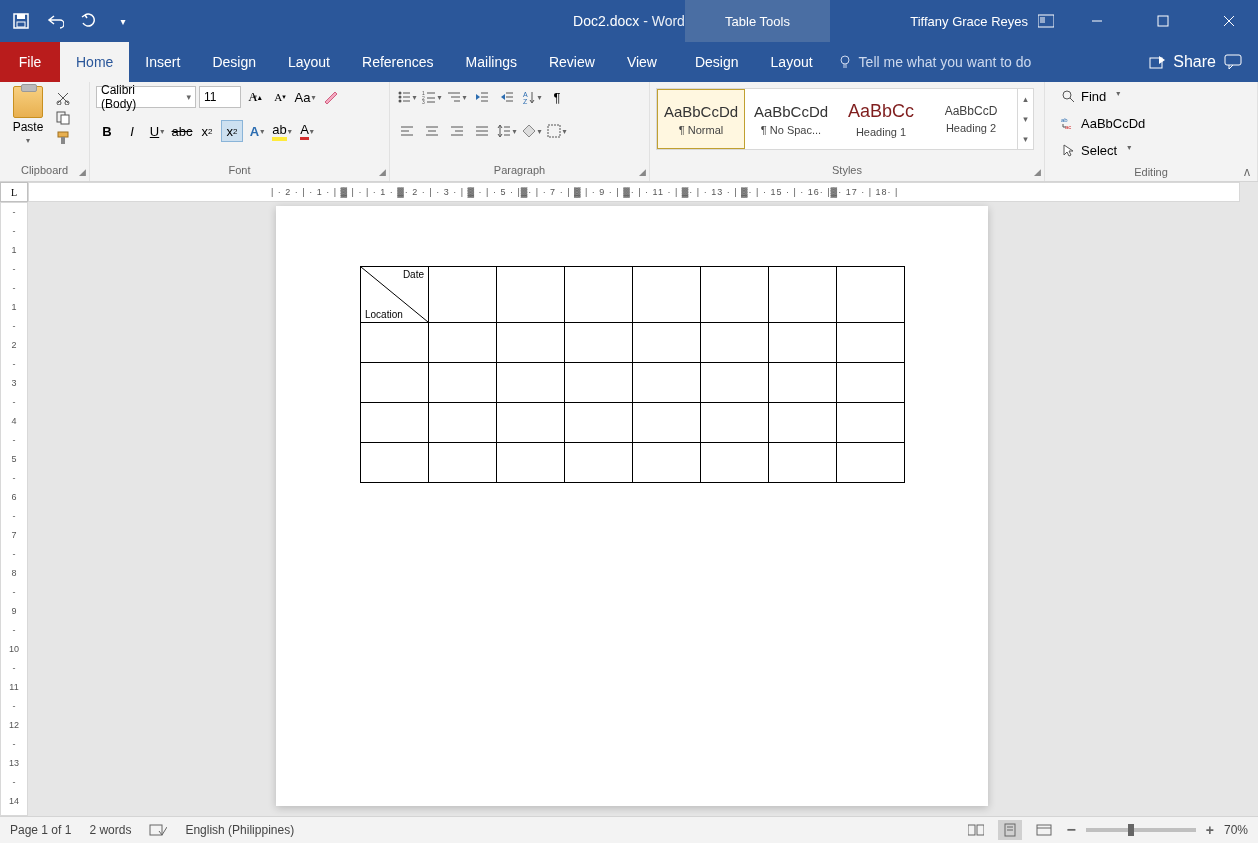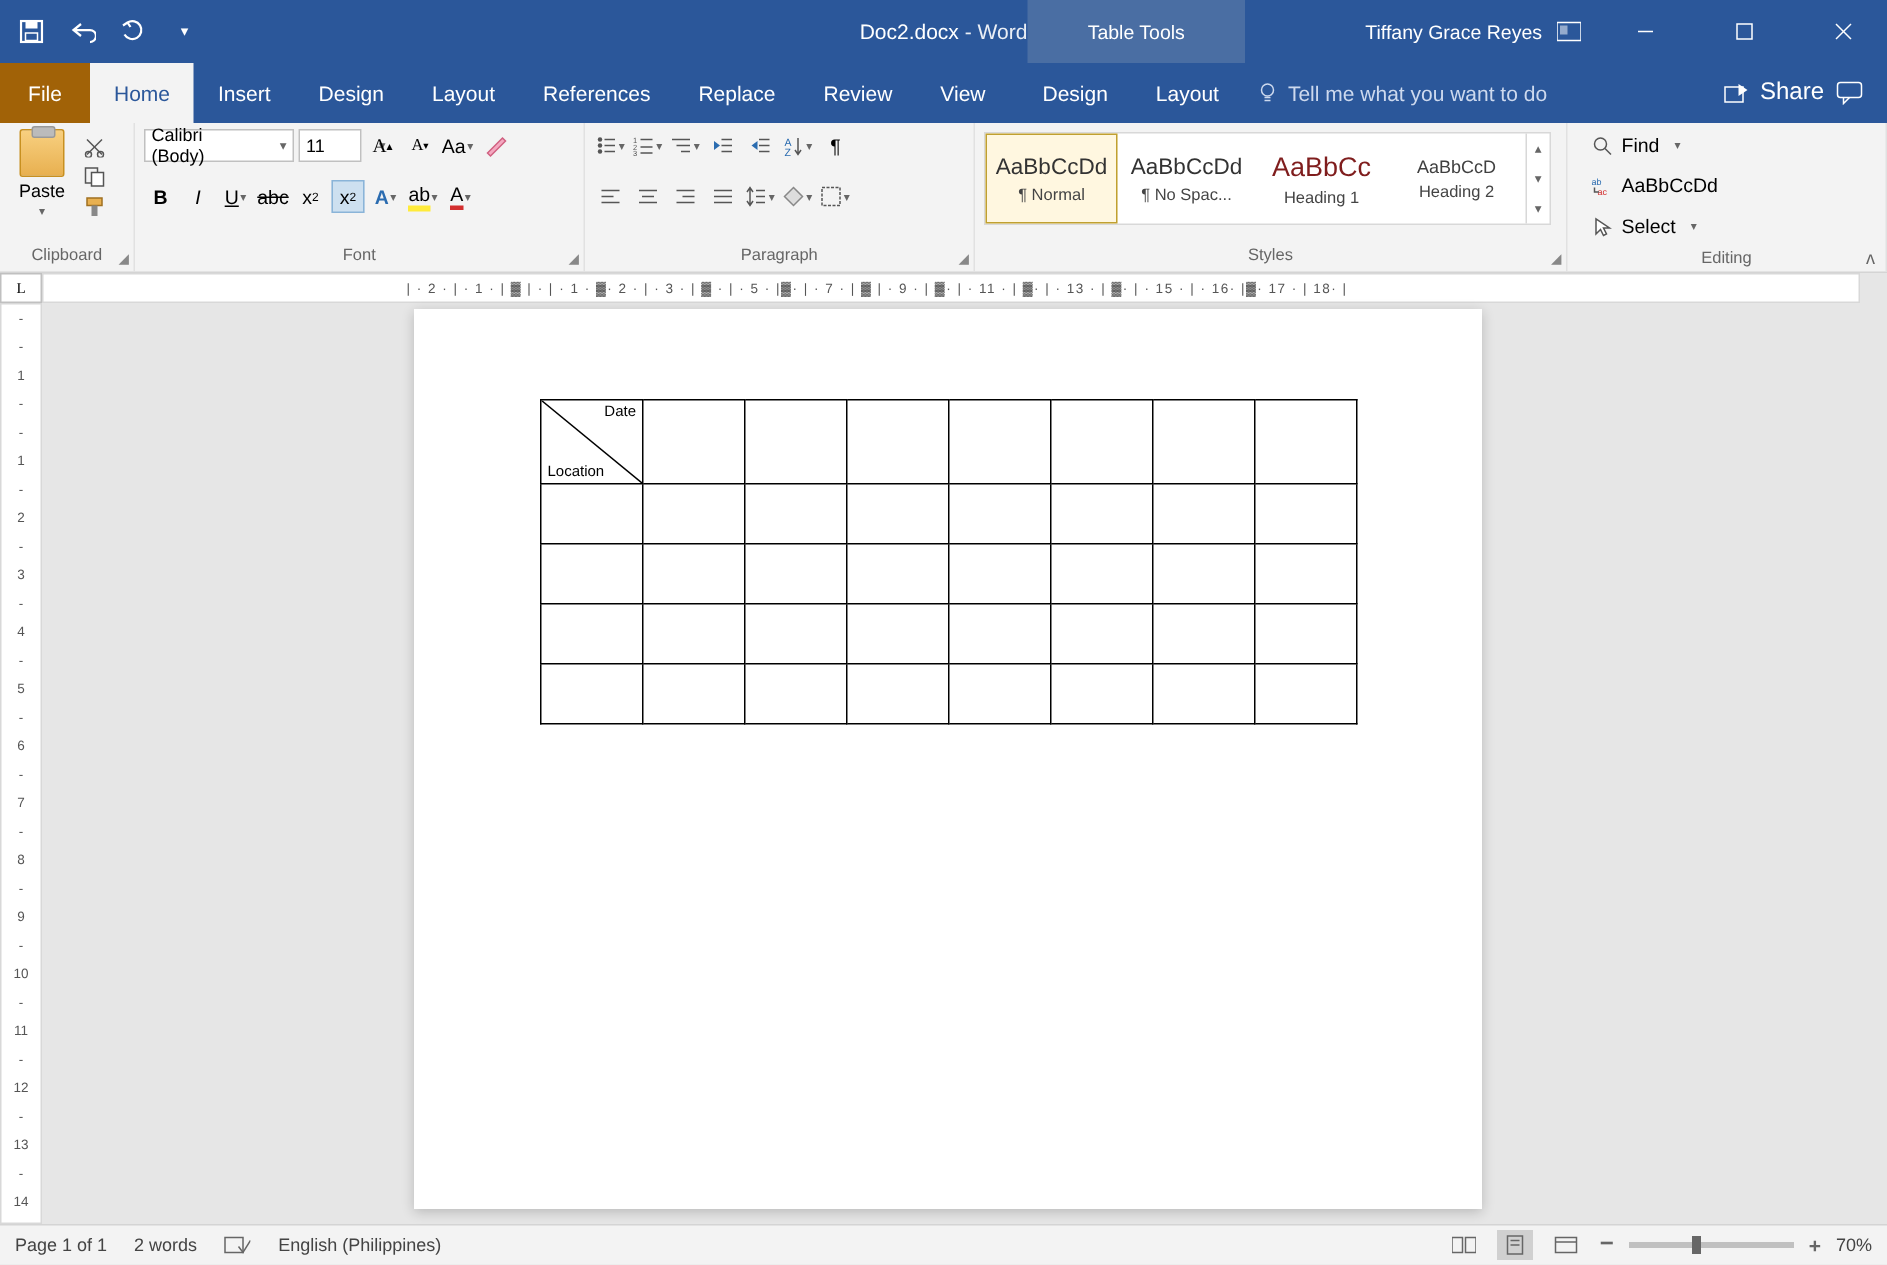"File" .tab.file { background: #a16207 -> #b91c1c }
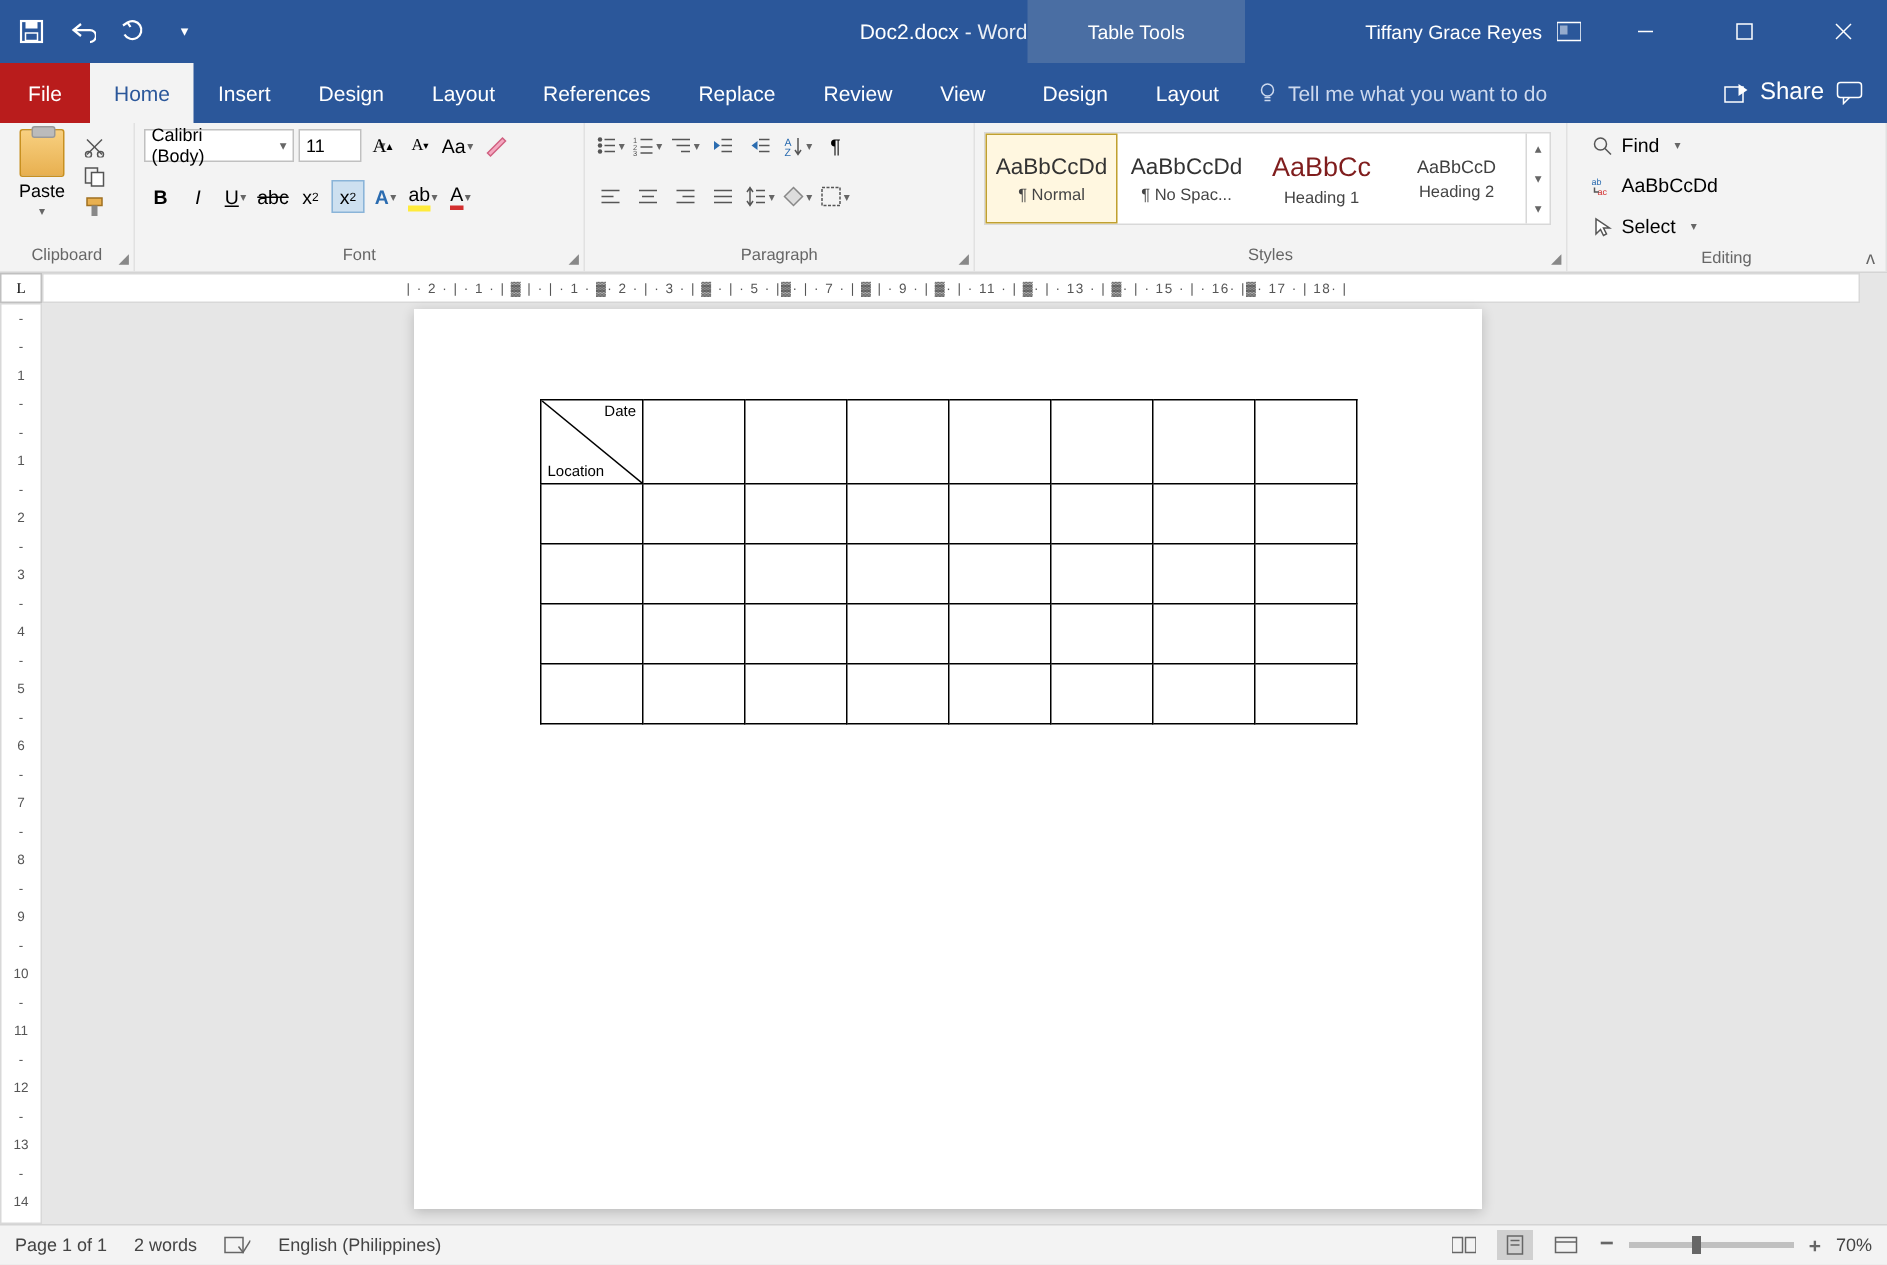"Replace" div.tab { text: Replace -> Mailings }
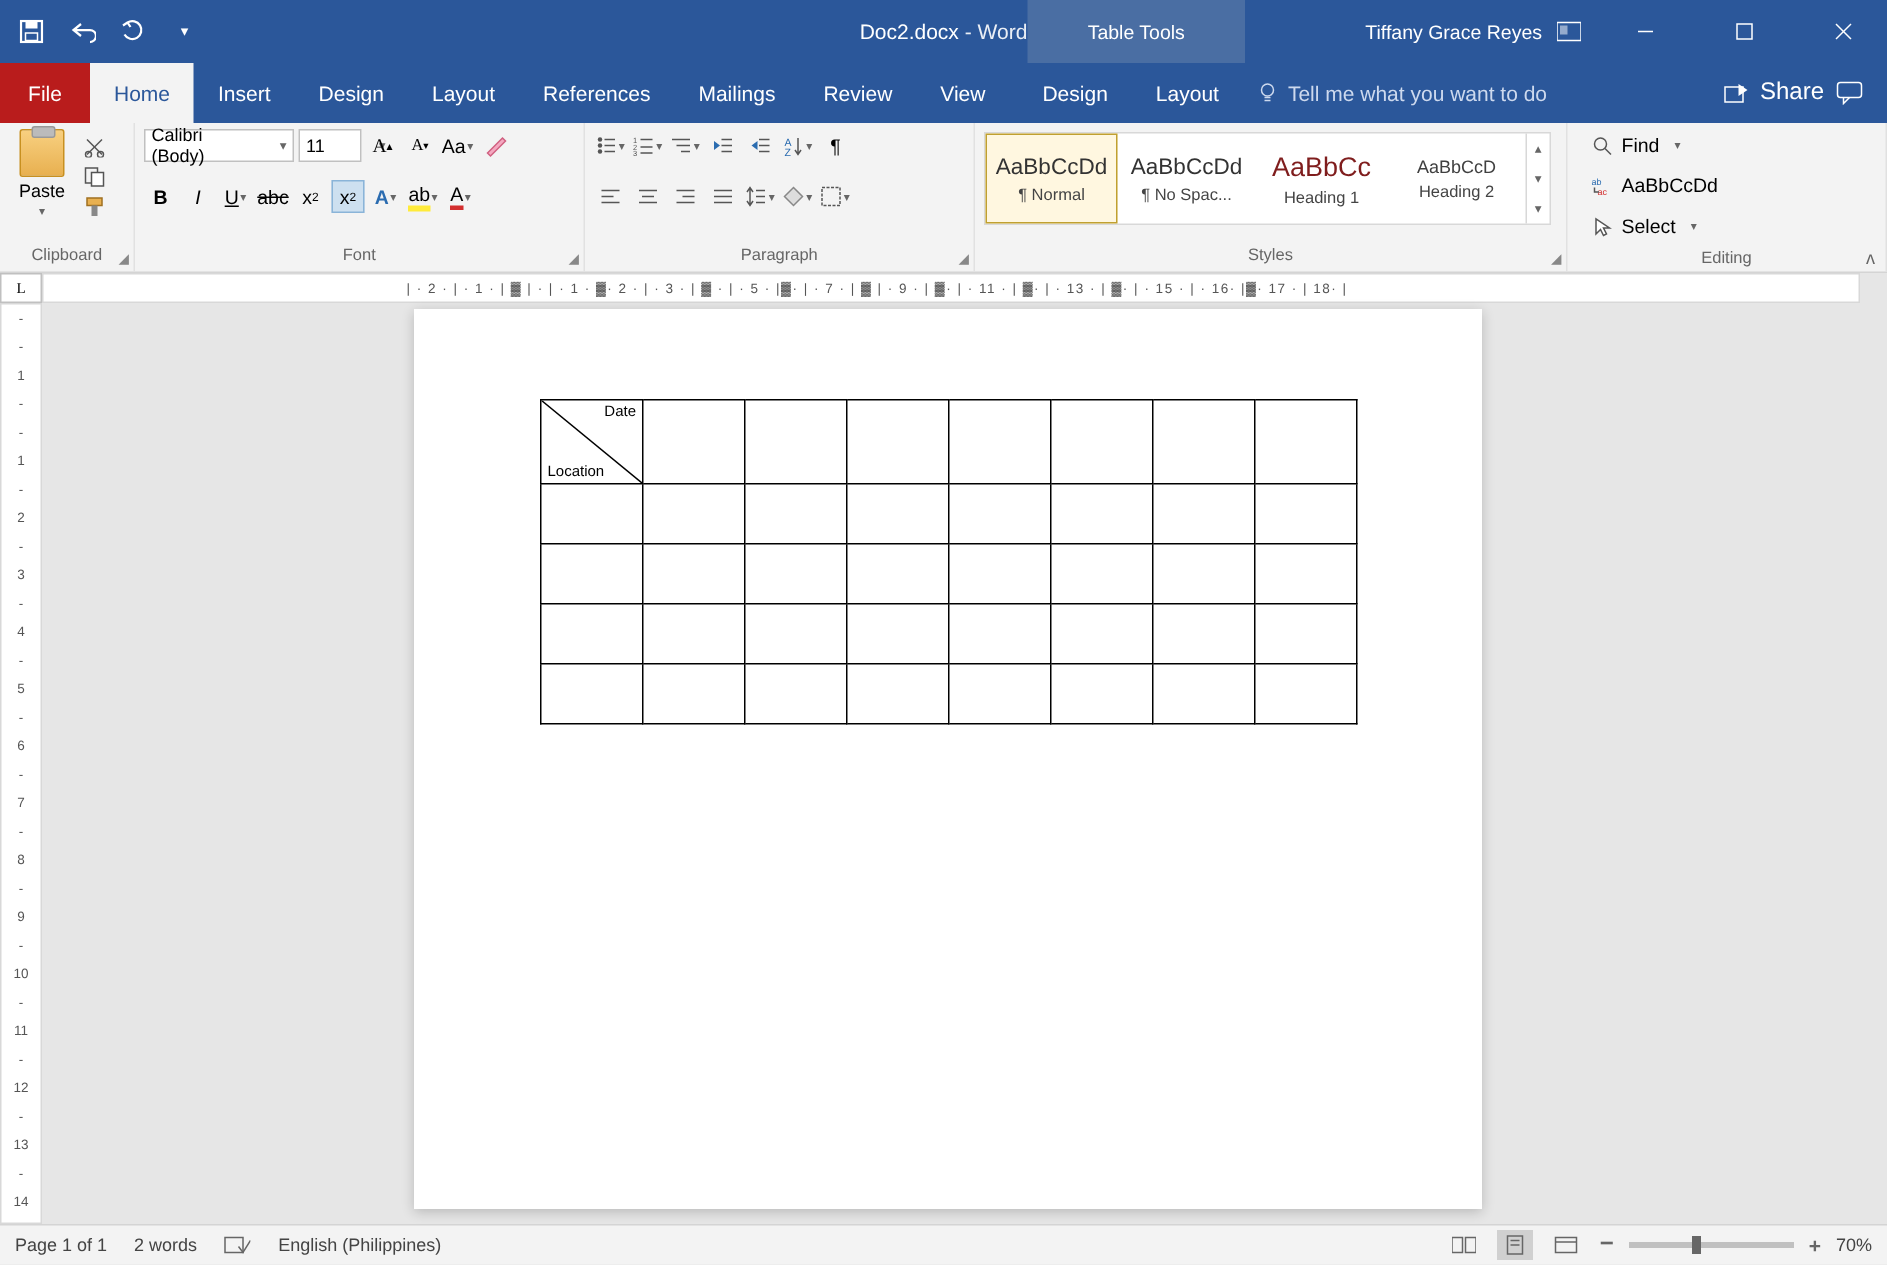"Find" .edit-item { align-items: center -> none }
